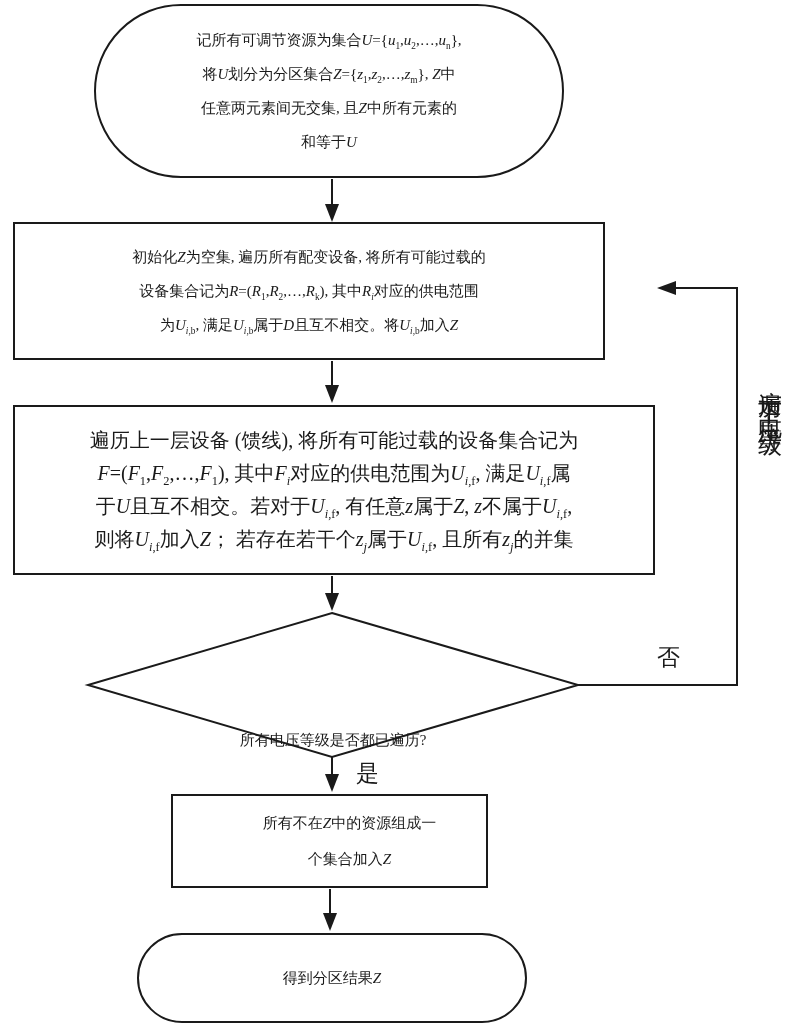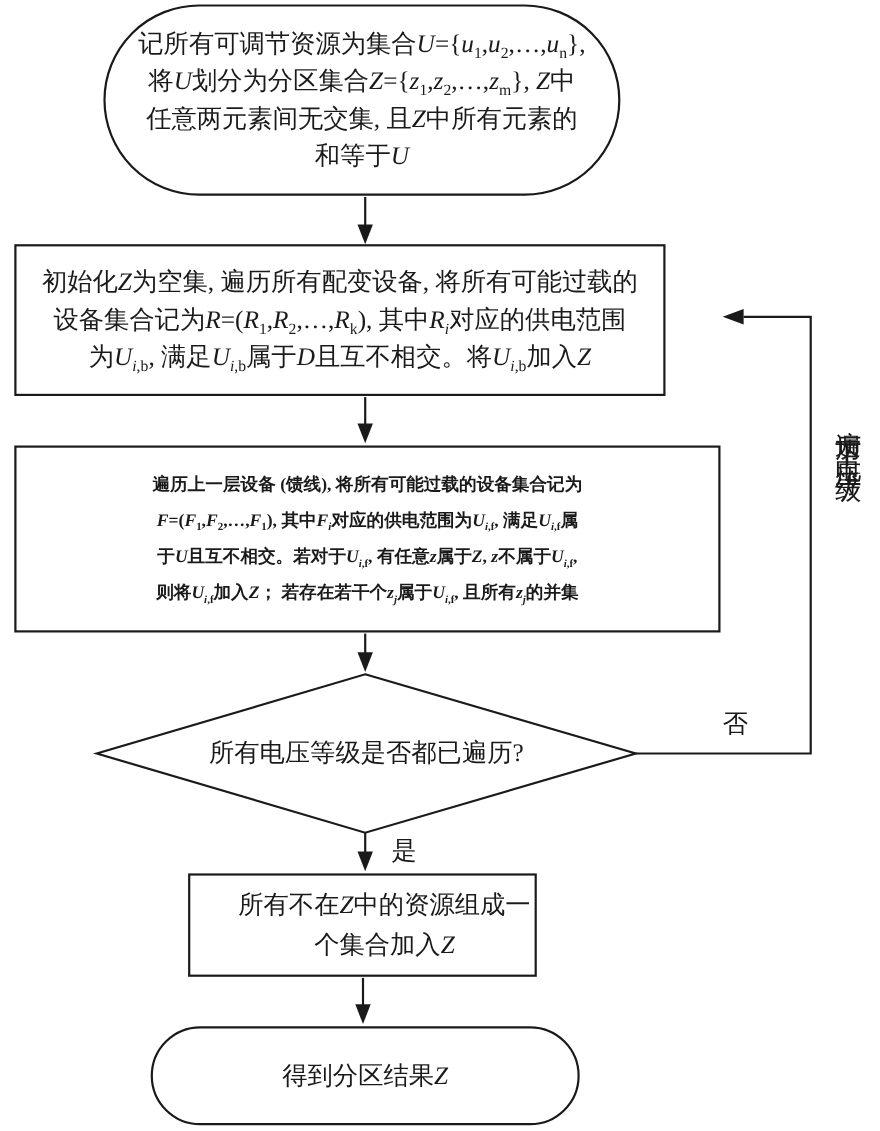"记所有可调节资源为集合U={u1,u2,…,un}," .node { font-size: 23px -> 15px }
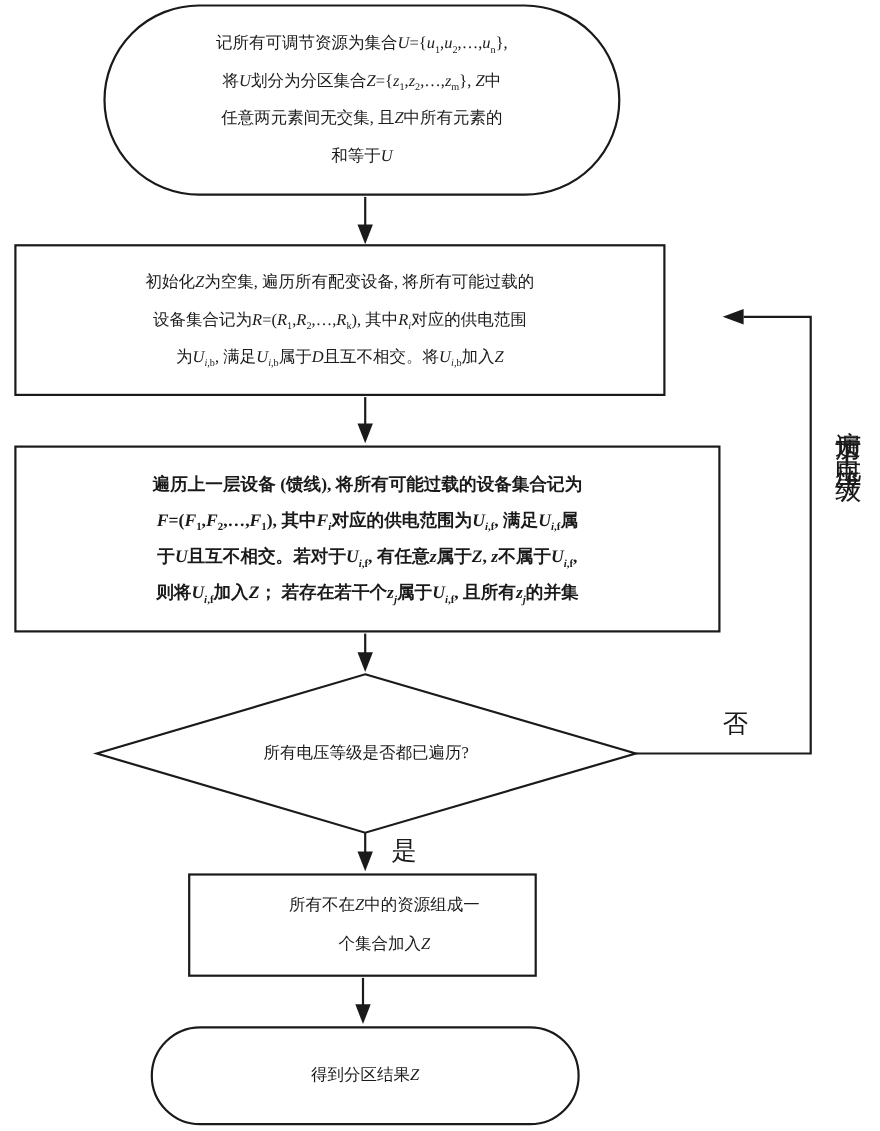"遍历上一层设备 (馈线), 将所有可能过载的设备集合记为" .tight { font-size: 16px -> 20px; font-weight: bold -> none }
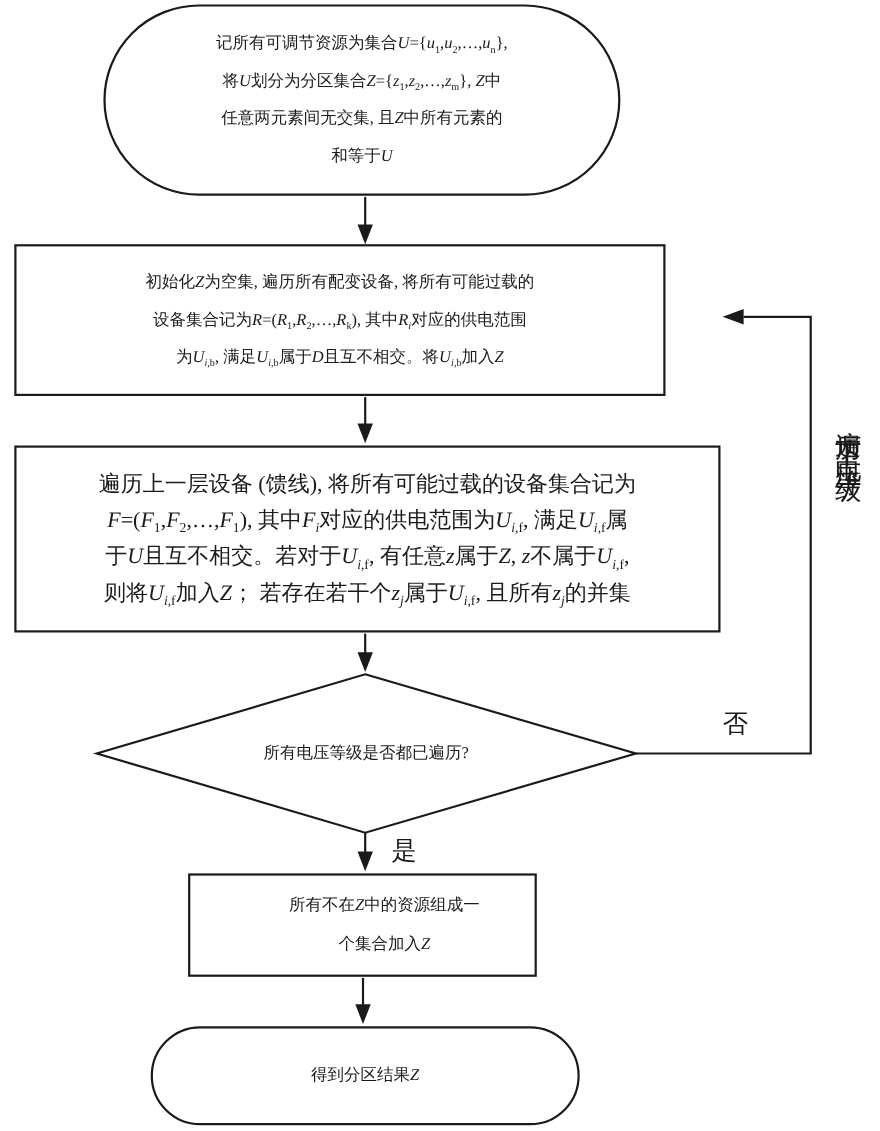"所有电压等级是否都已遍历?" div.node { justify-content: none -> flex-end }
